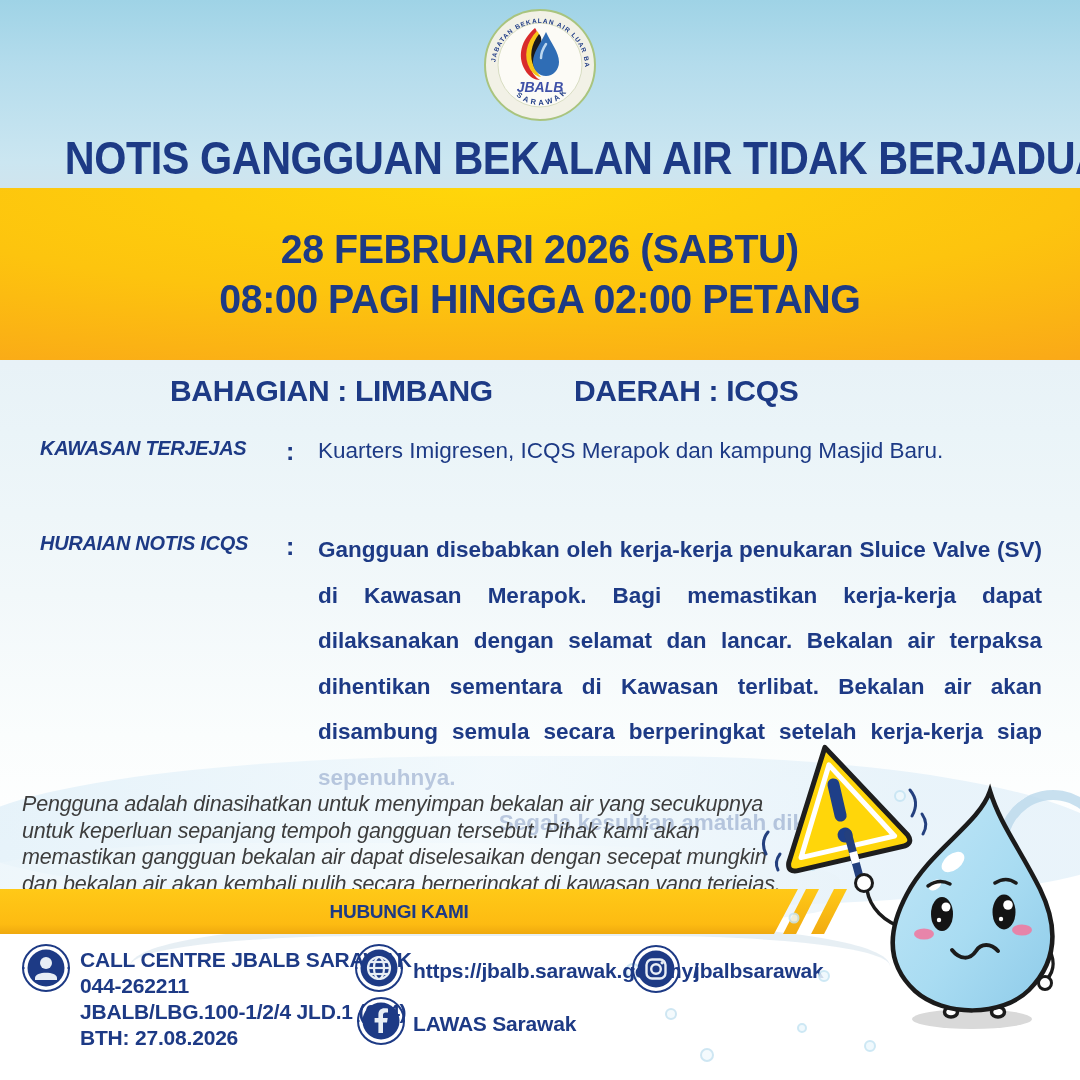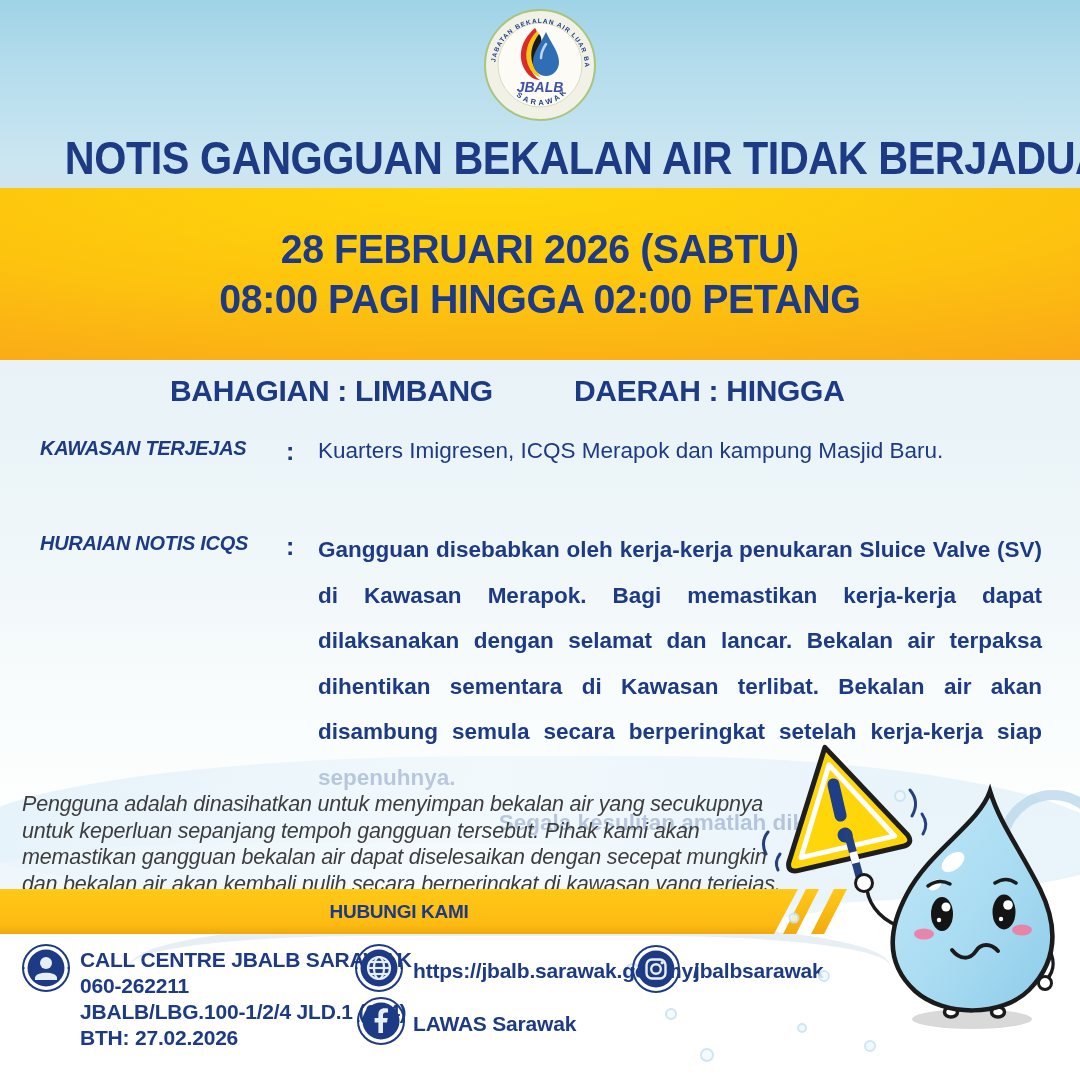"DAERAH : HINGGA" span.daerah { text: HINGGA -> ICQS }
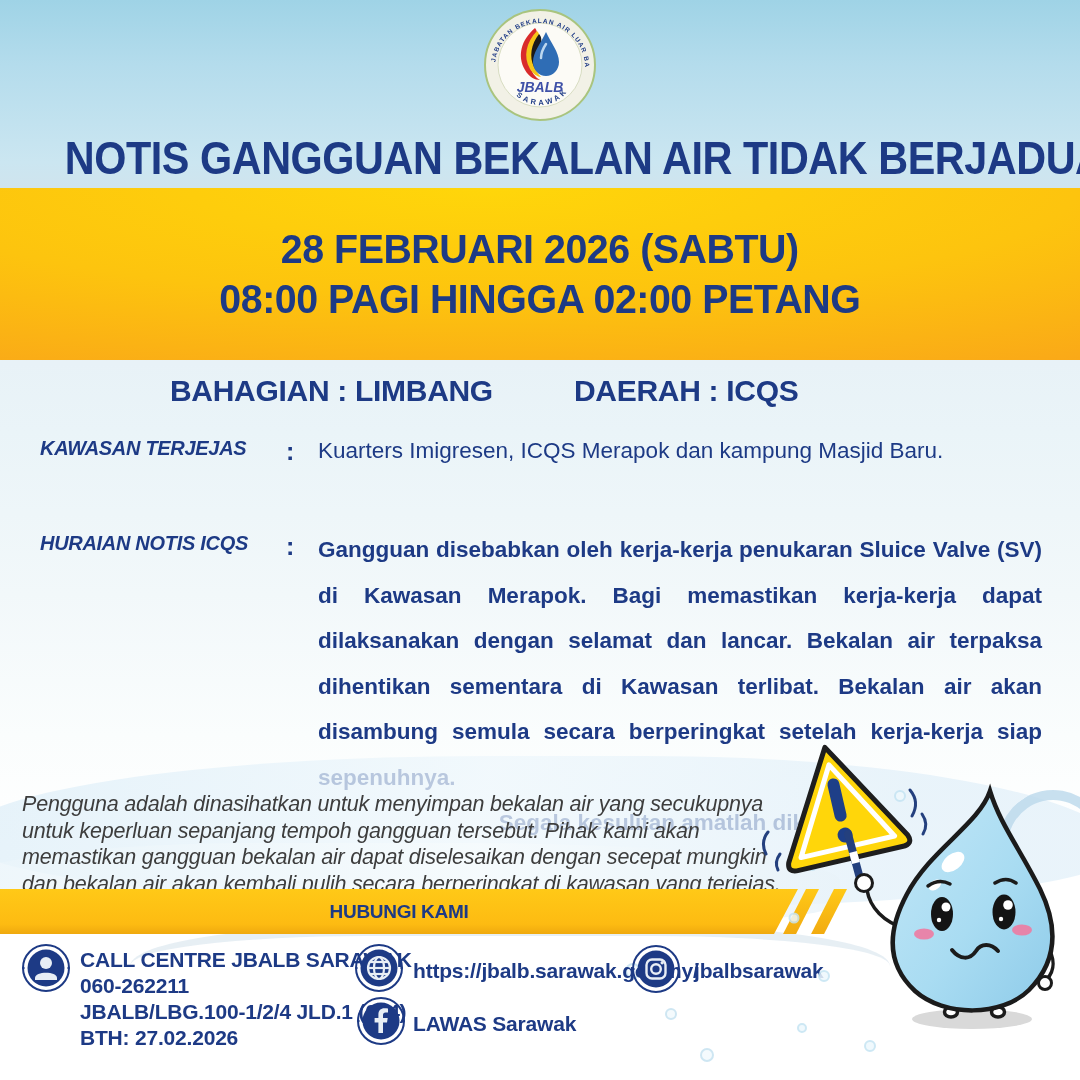"060-262211" div { text: 060-262211 -> 044-262211 }
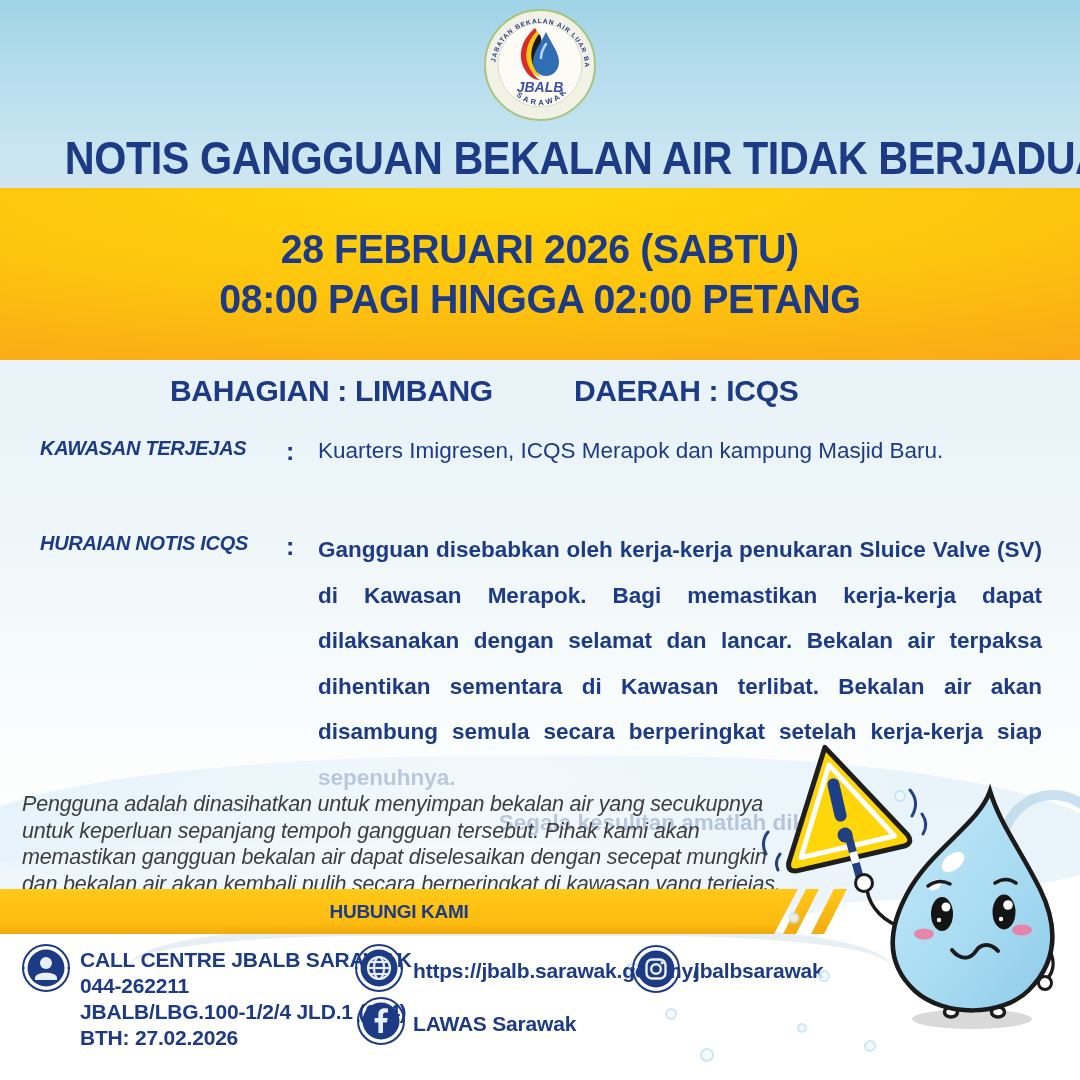"BTH: 27.02.2026" div { text: 27.02.2026 -> 27.08.2026 }
